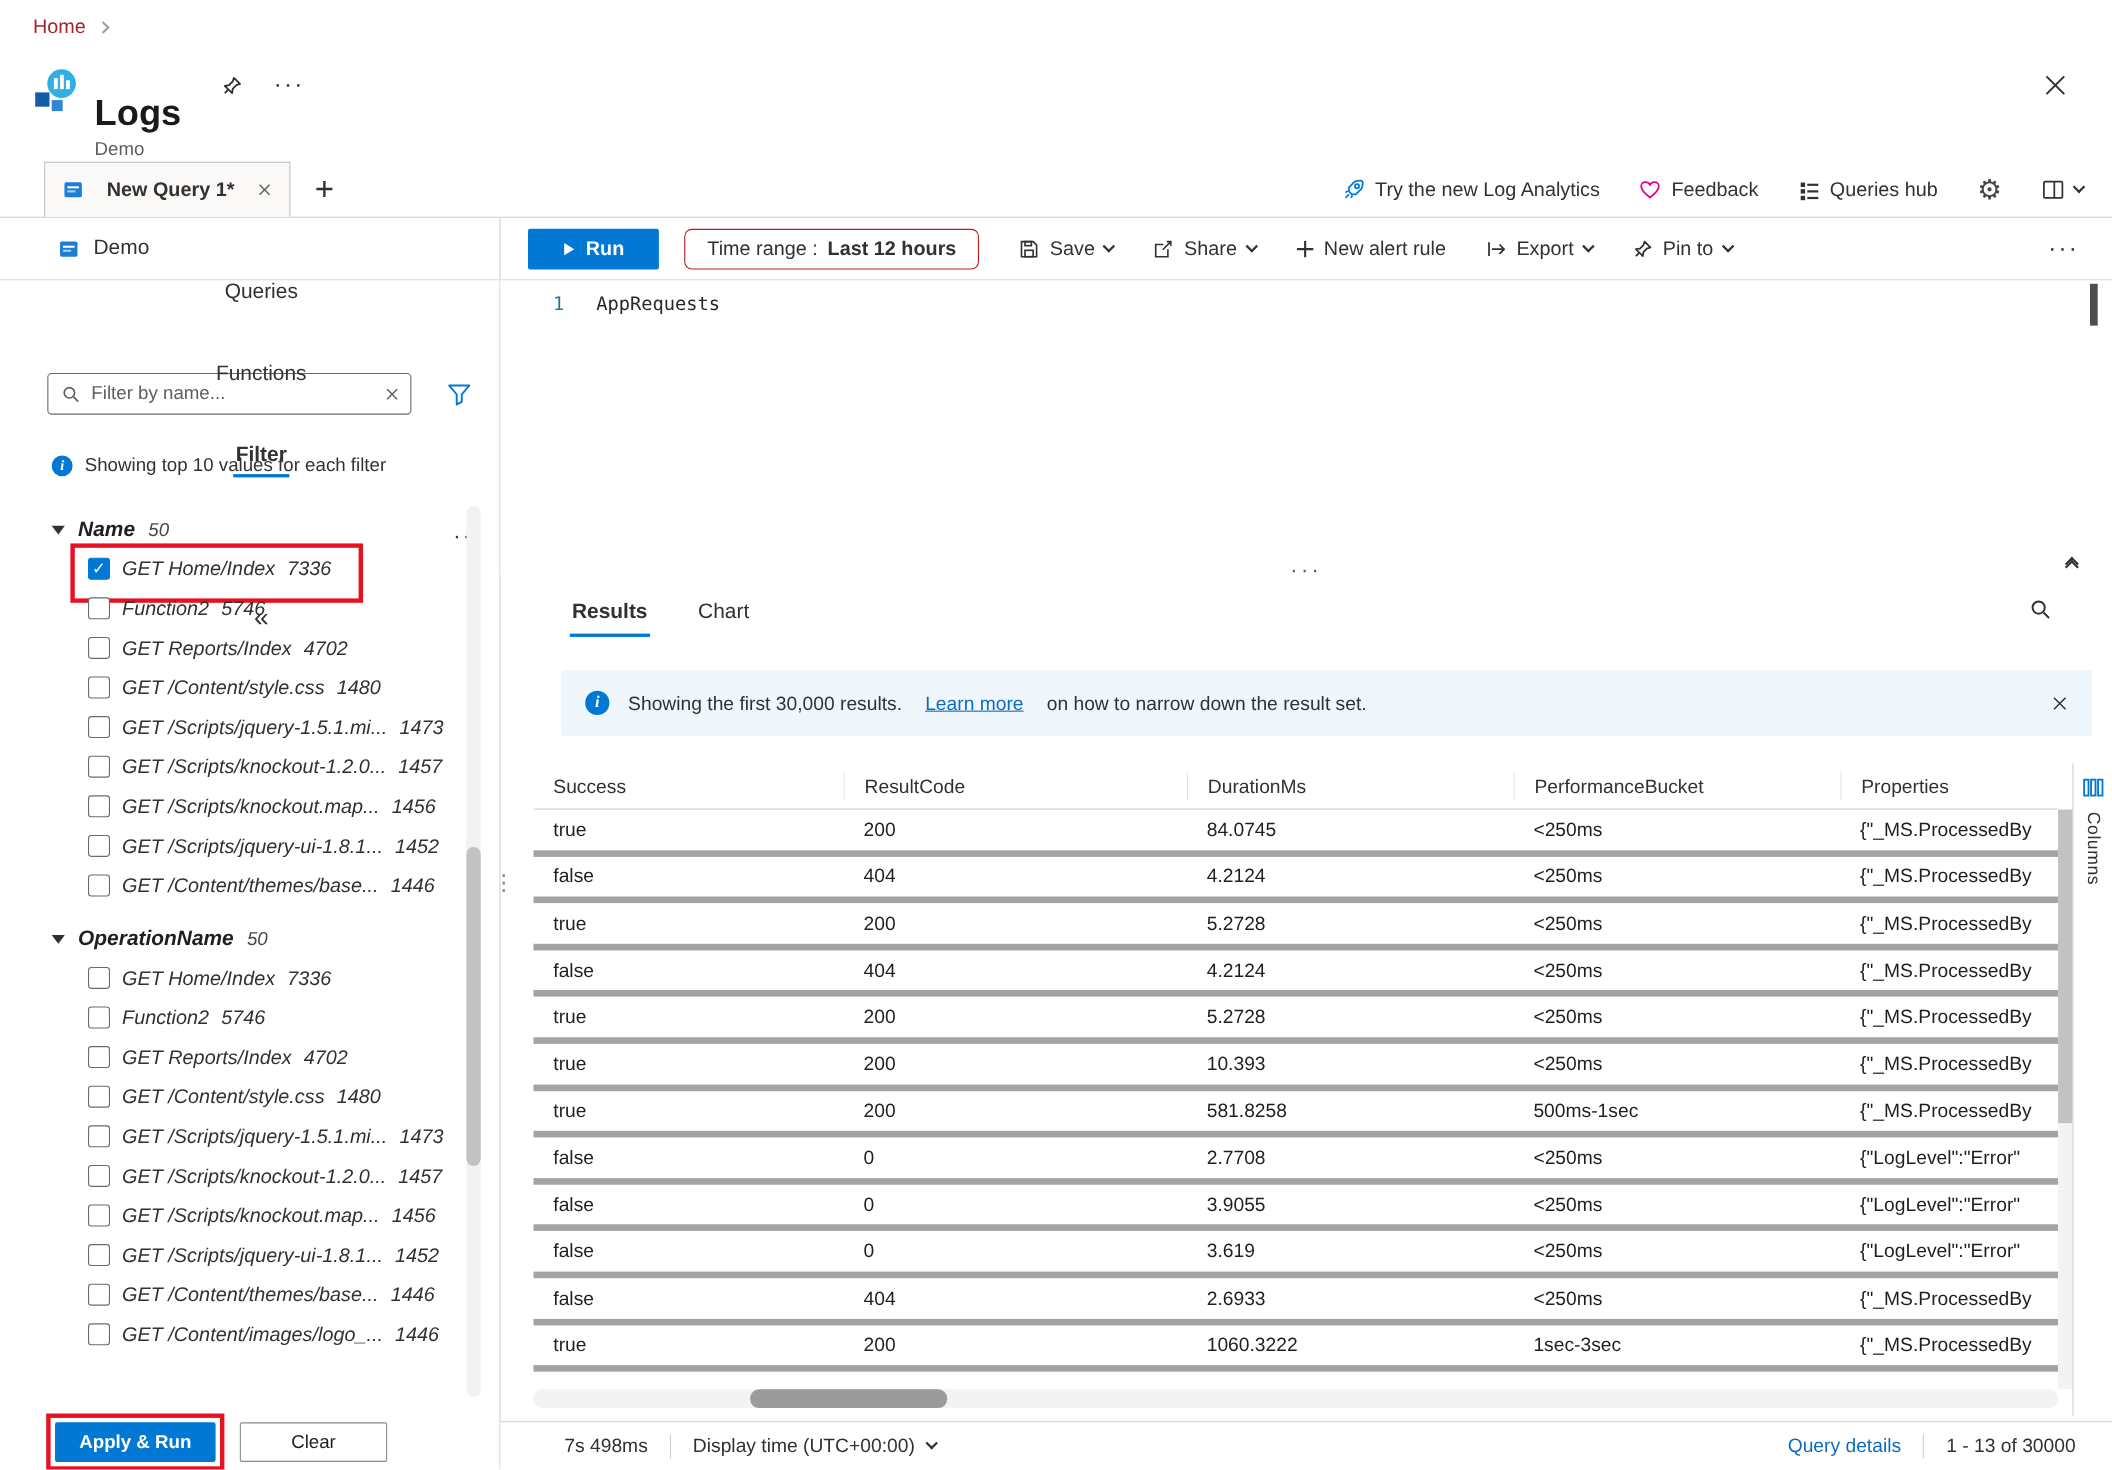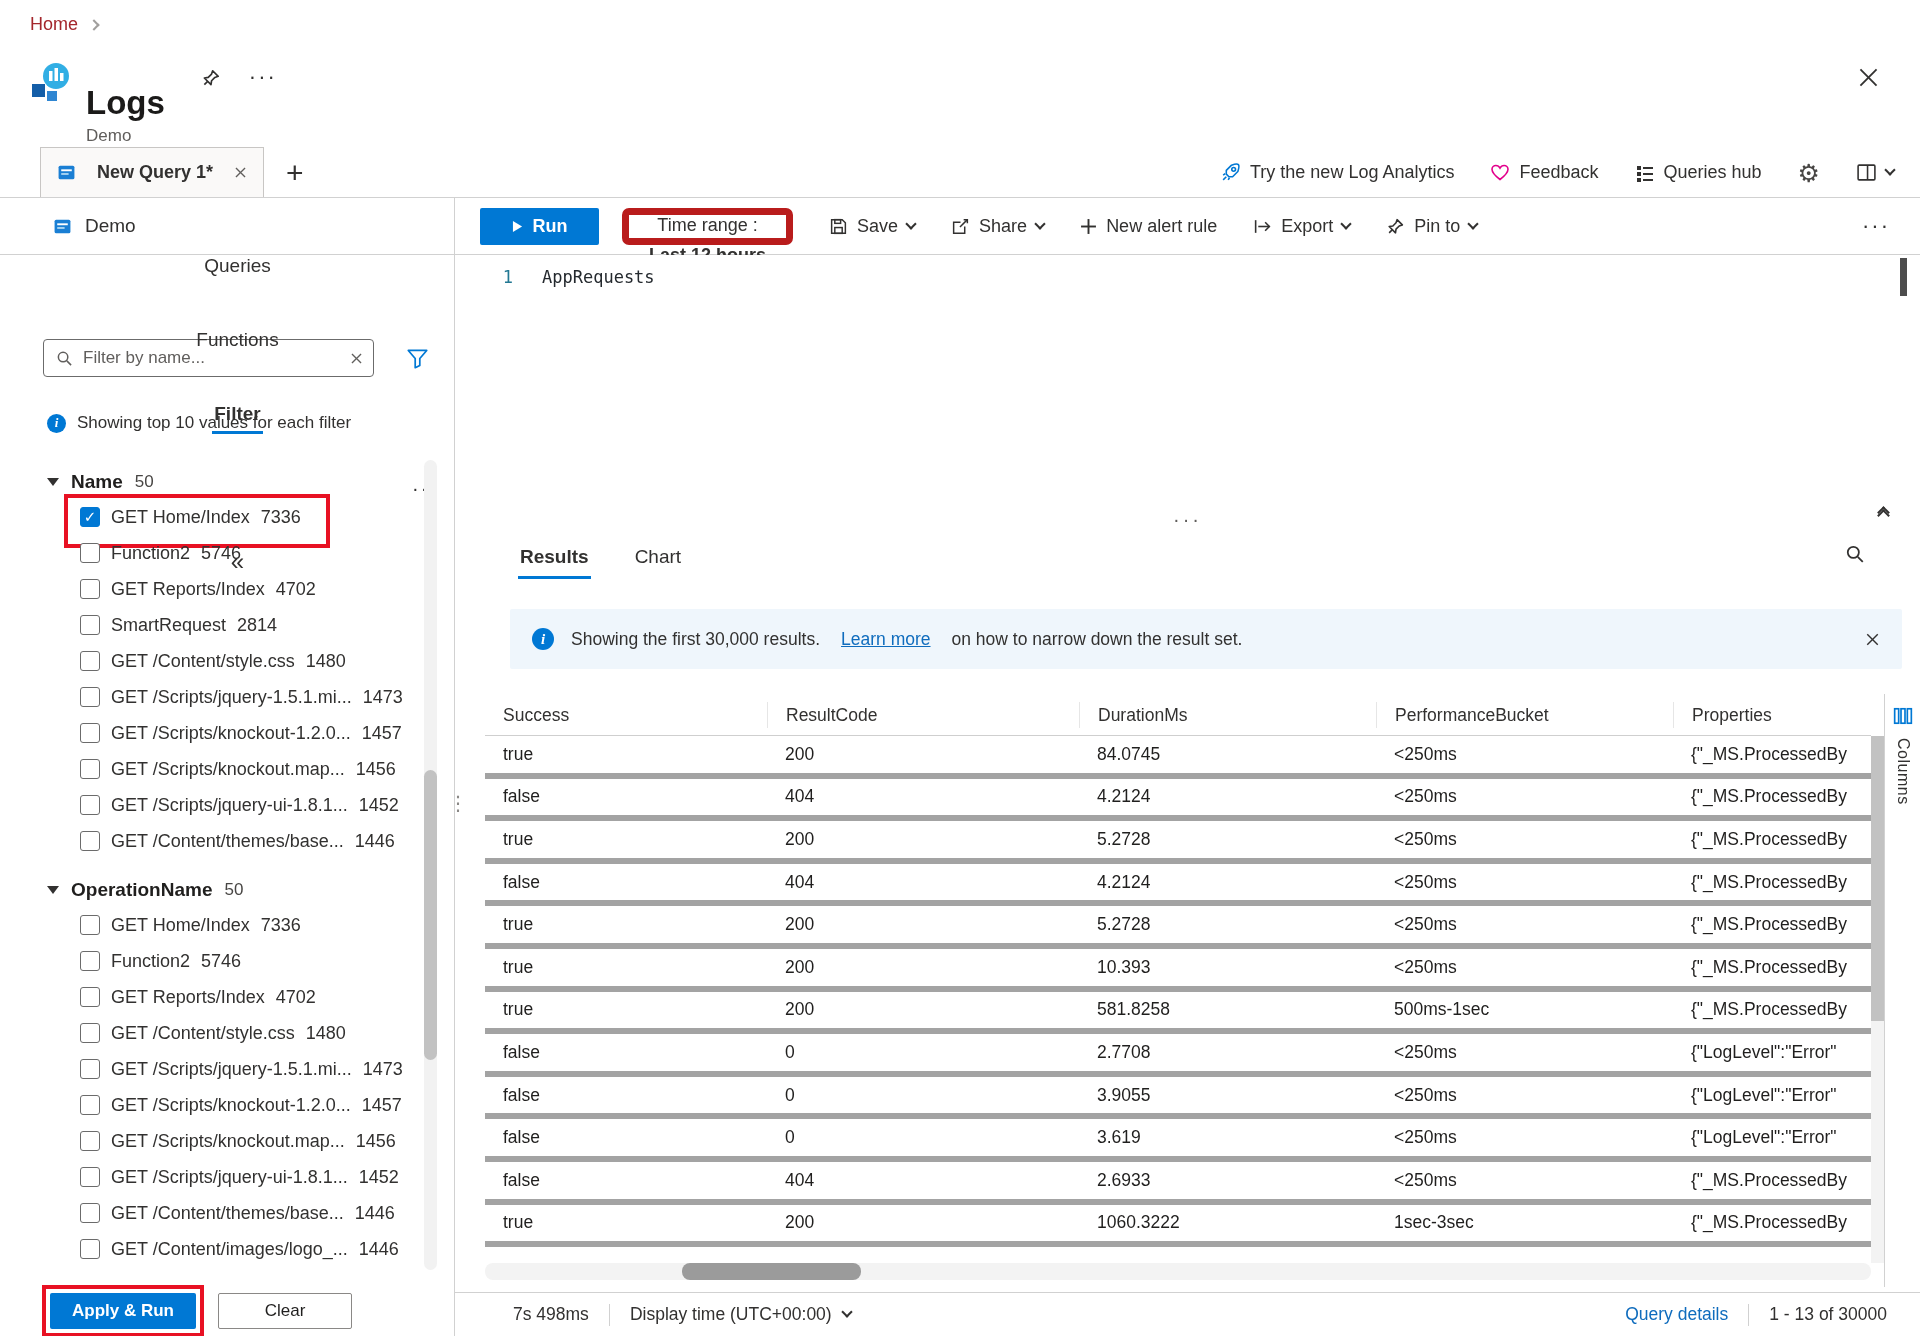"Time range :" .time-pill { border: 7px solid #b91c1c -> 1px solid #b91c1c; flex-direction: column -> none }
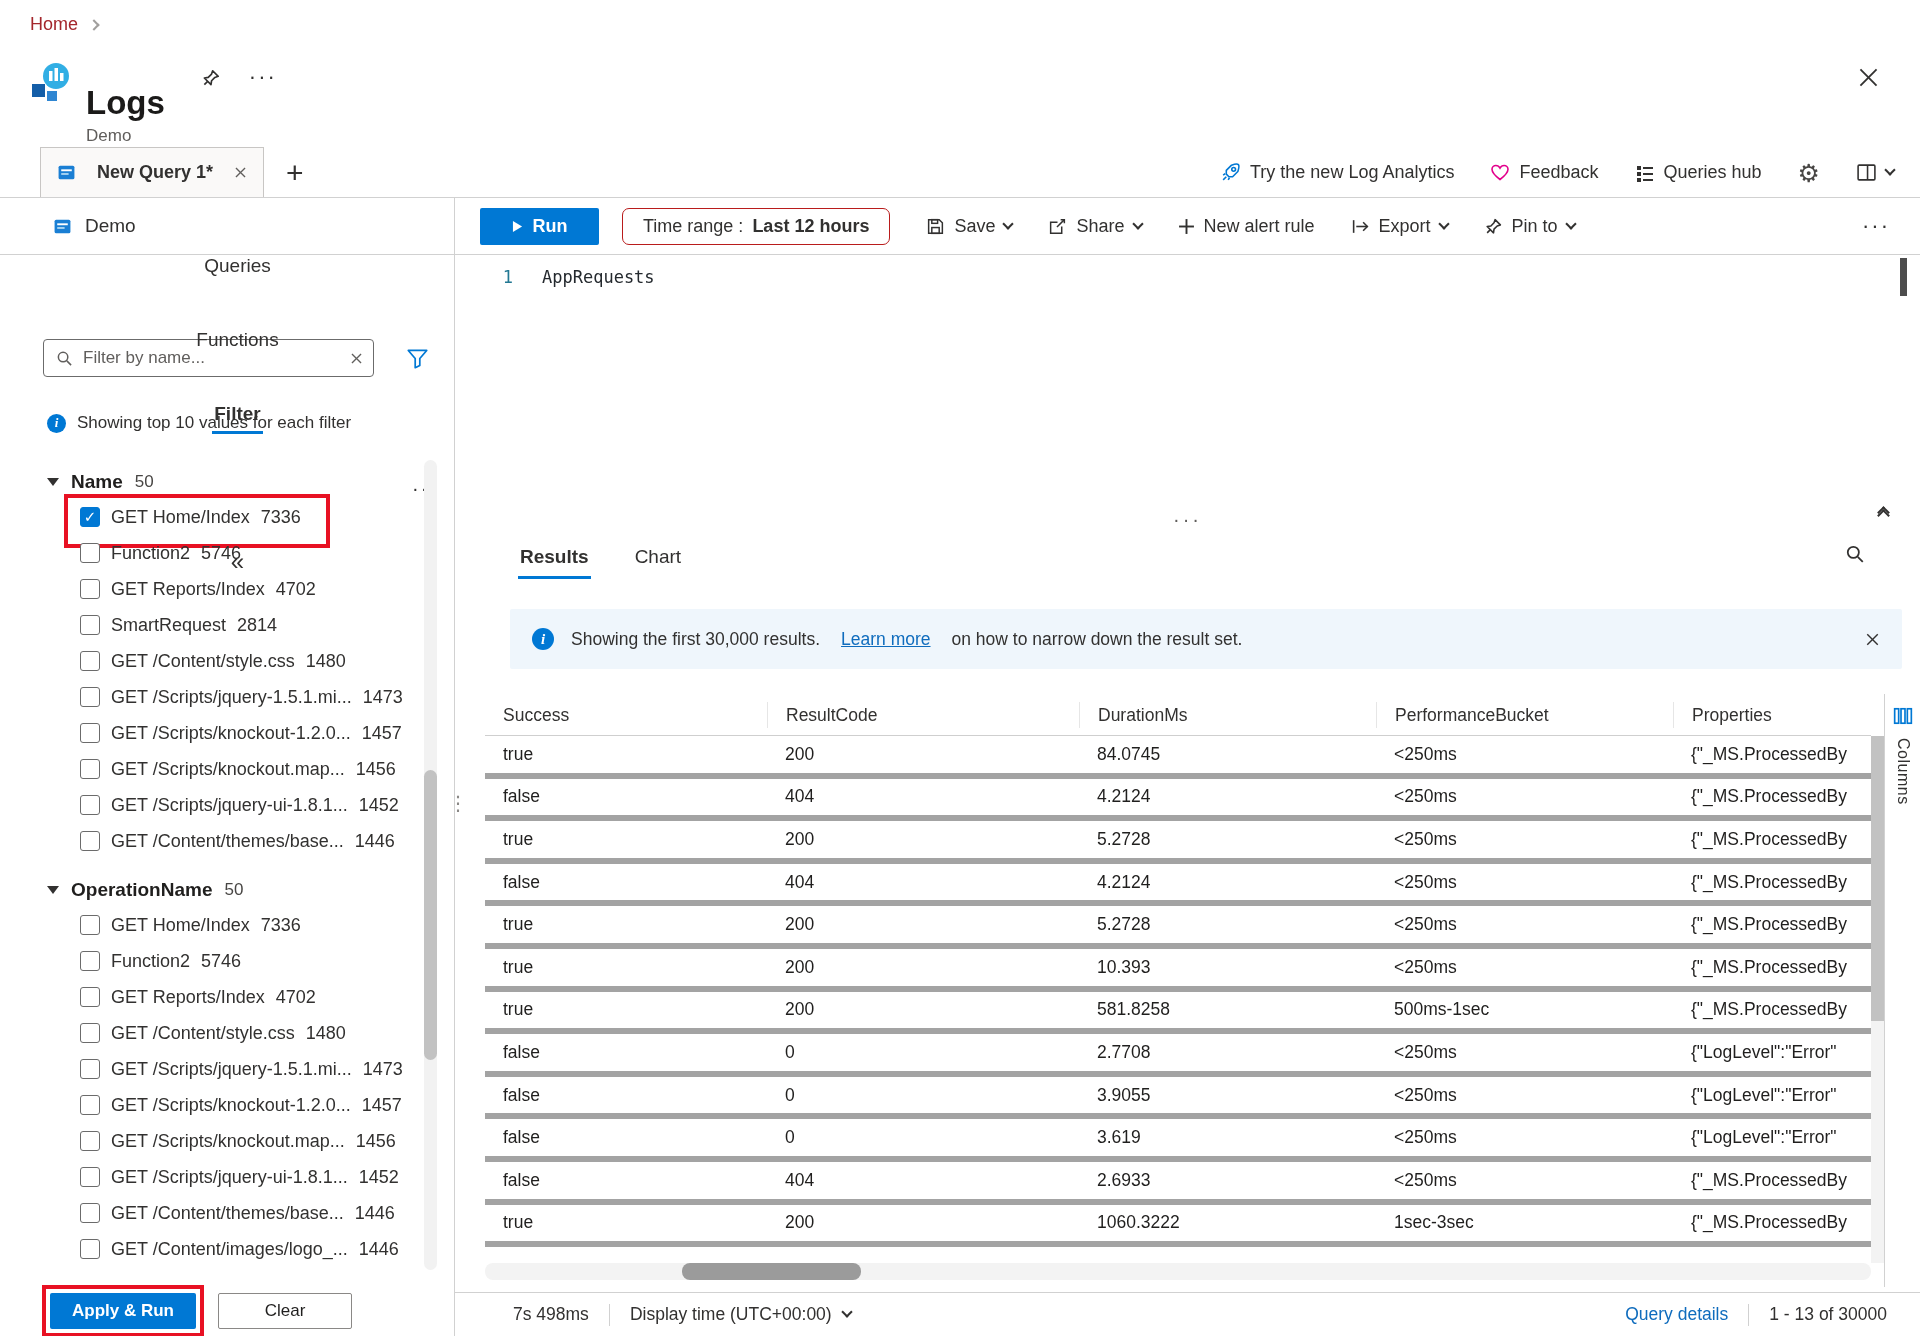"Name" .sb-groups { font-style: none -> italic }
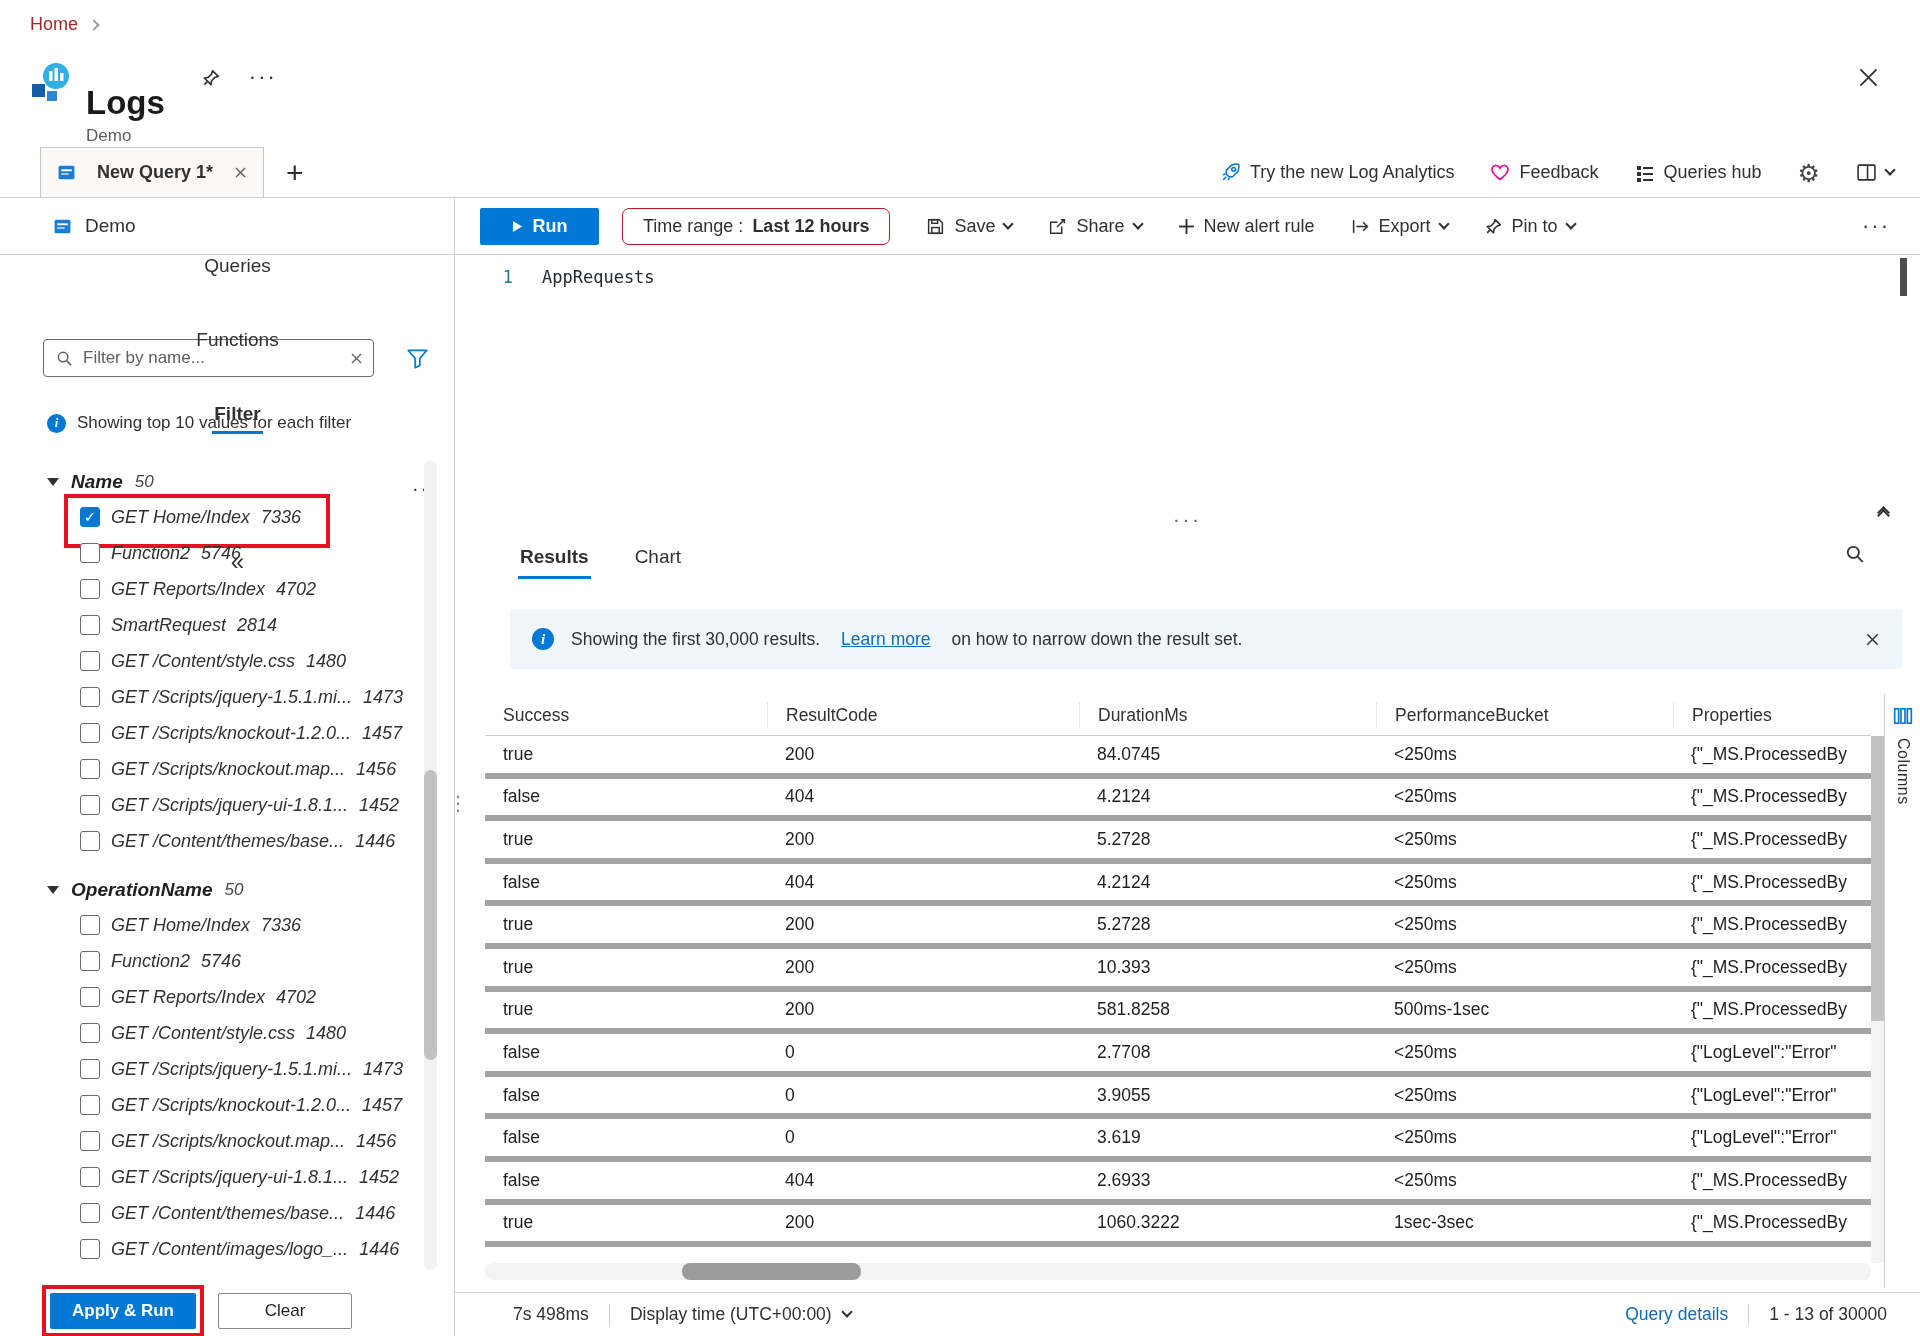"SmartRequest" div.filter-item { html: <div> <span></span> <span>SmartRequest</span> <span>2814</span> </div> -> none }
